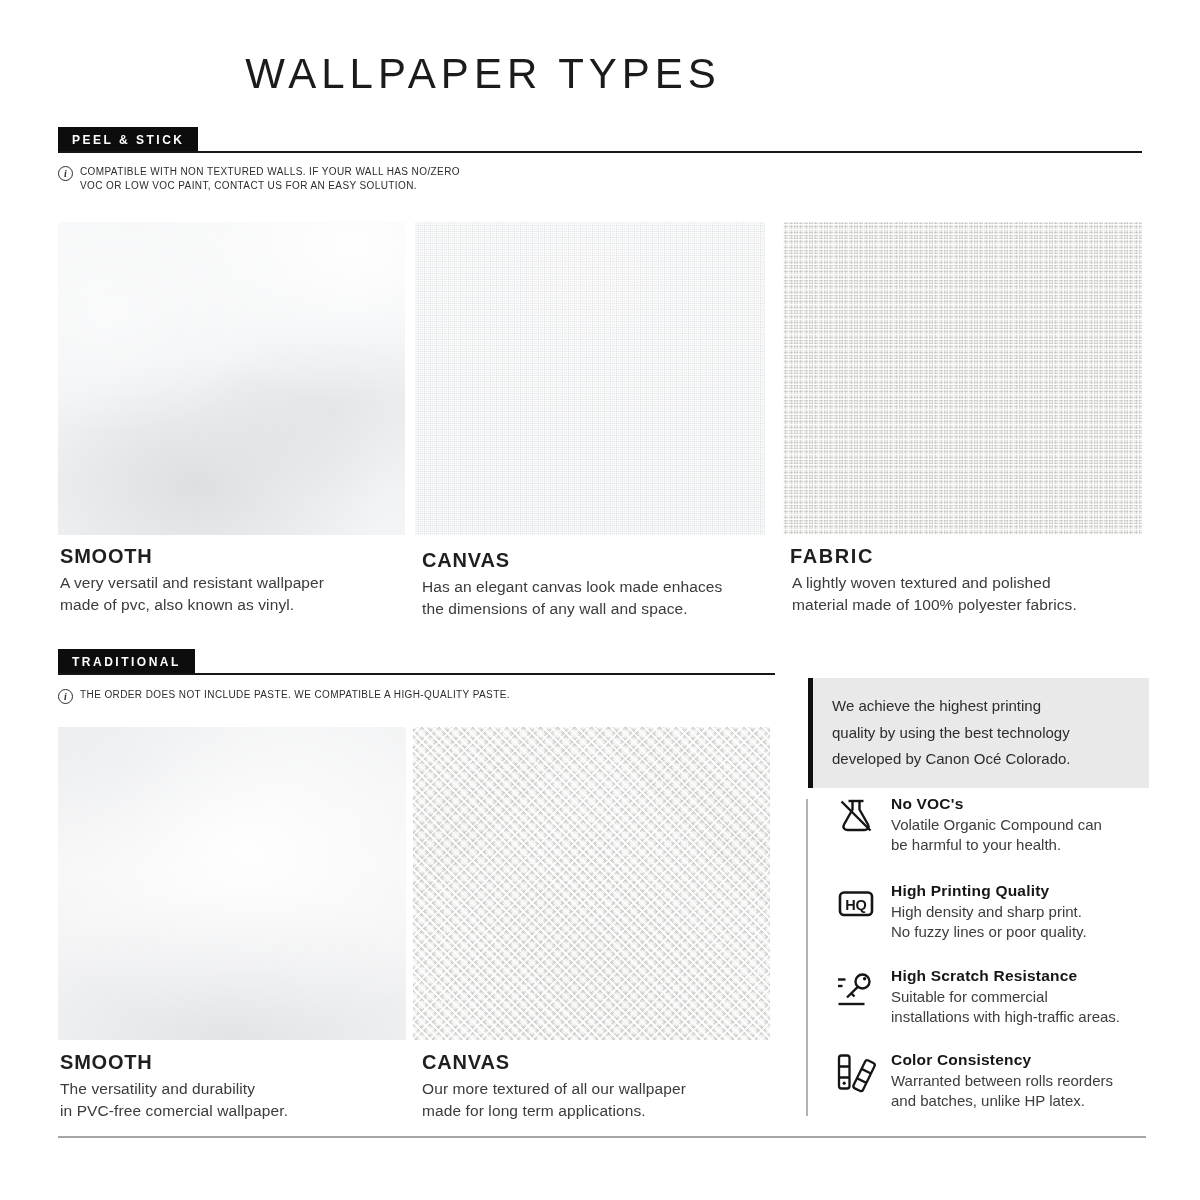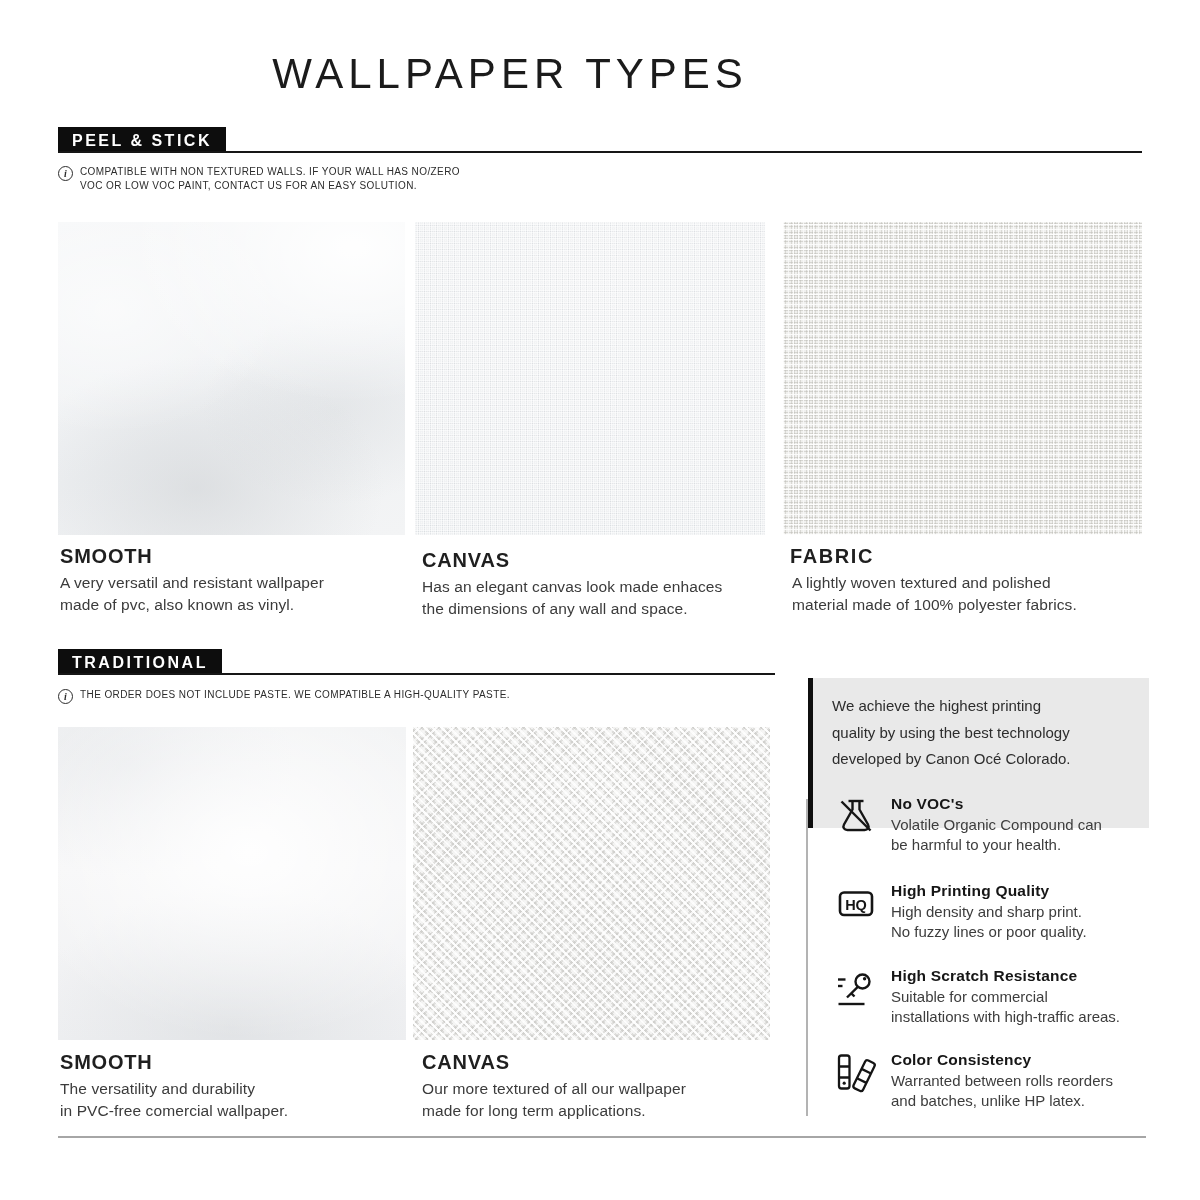"WALLPAPER TYPES" .page-title { left: 60px -> 33px }
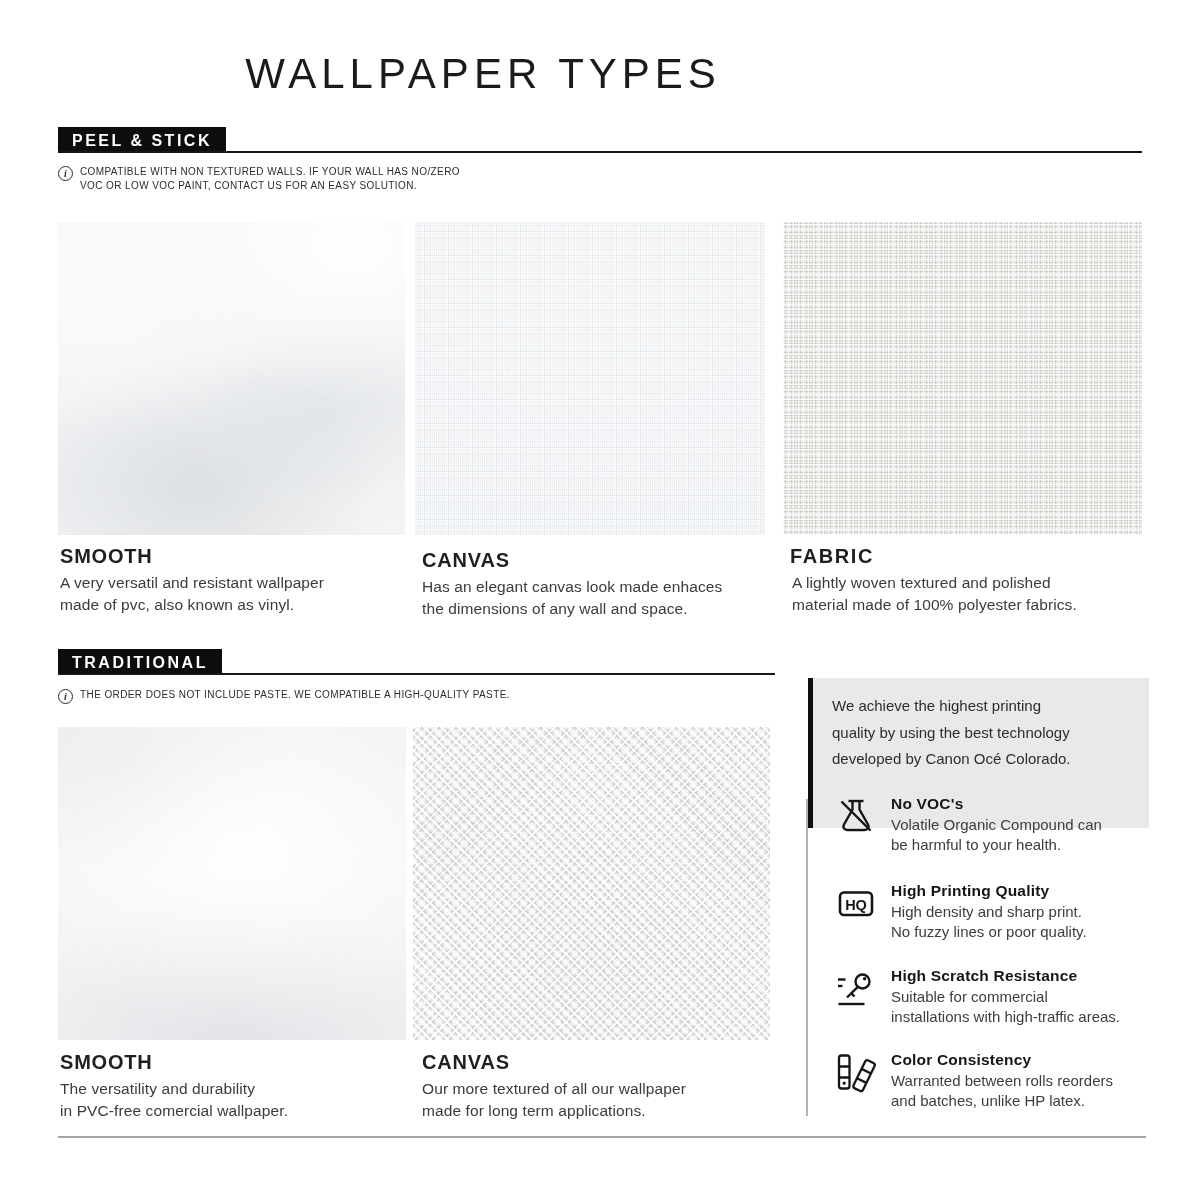"PEEL & STICK" .badge { font-size: 16px -> 12px }
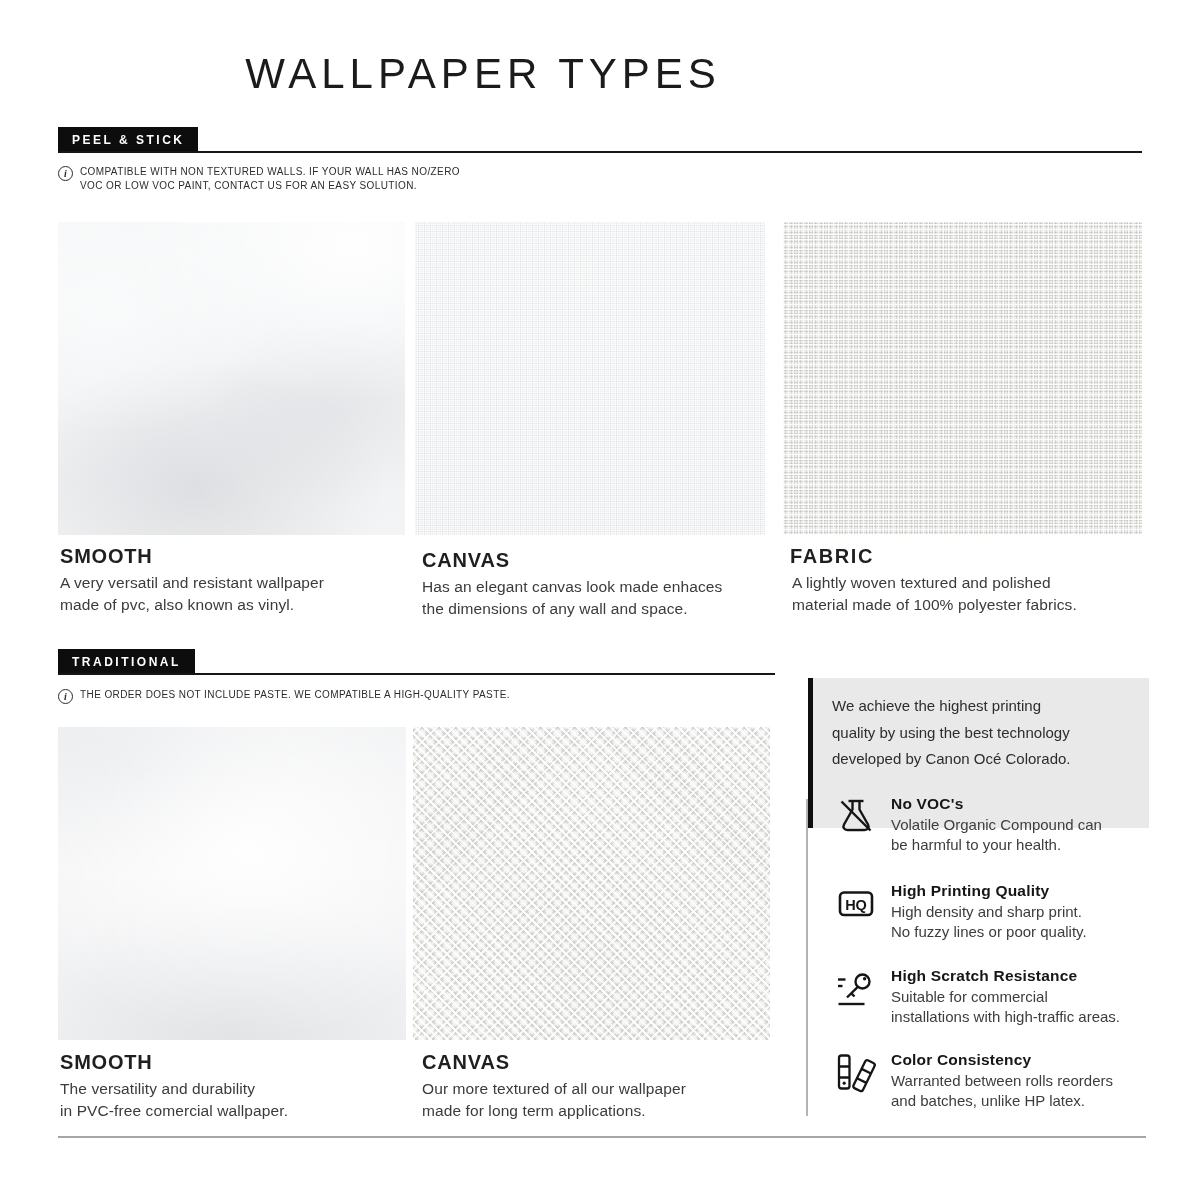"We achieve the highest printing" .quote { height: 150px -> 110px }
